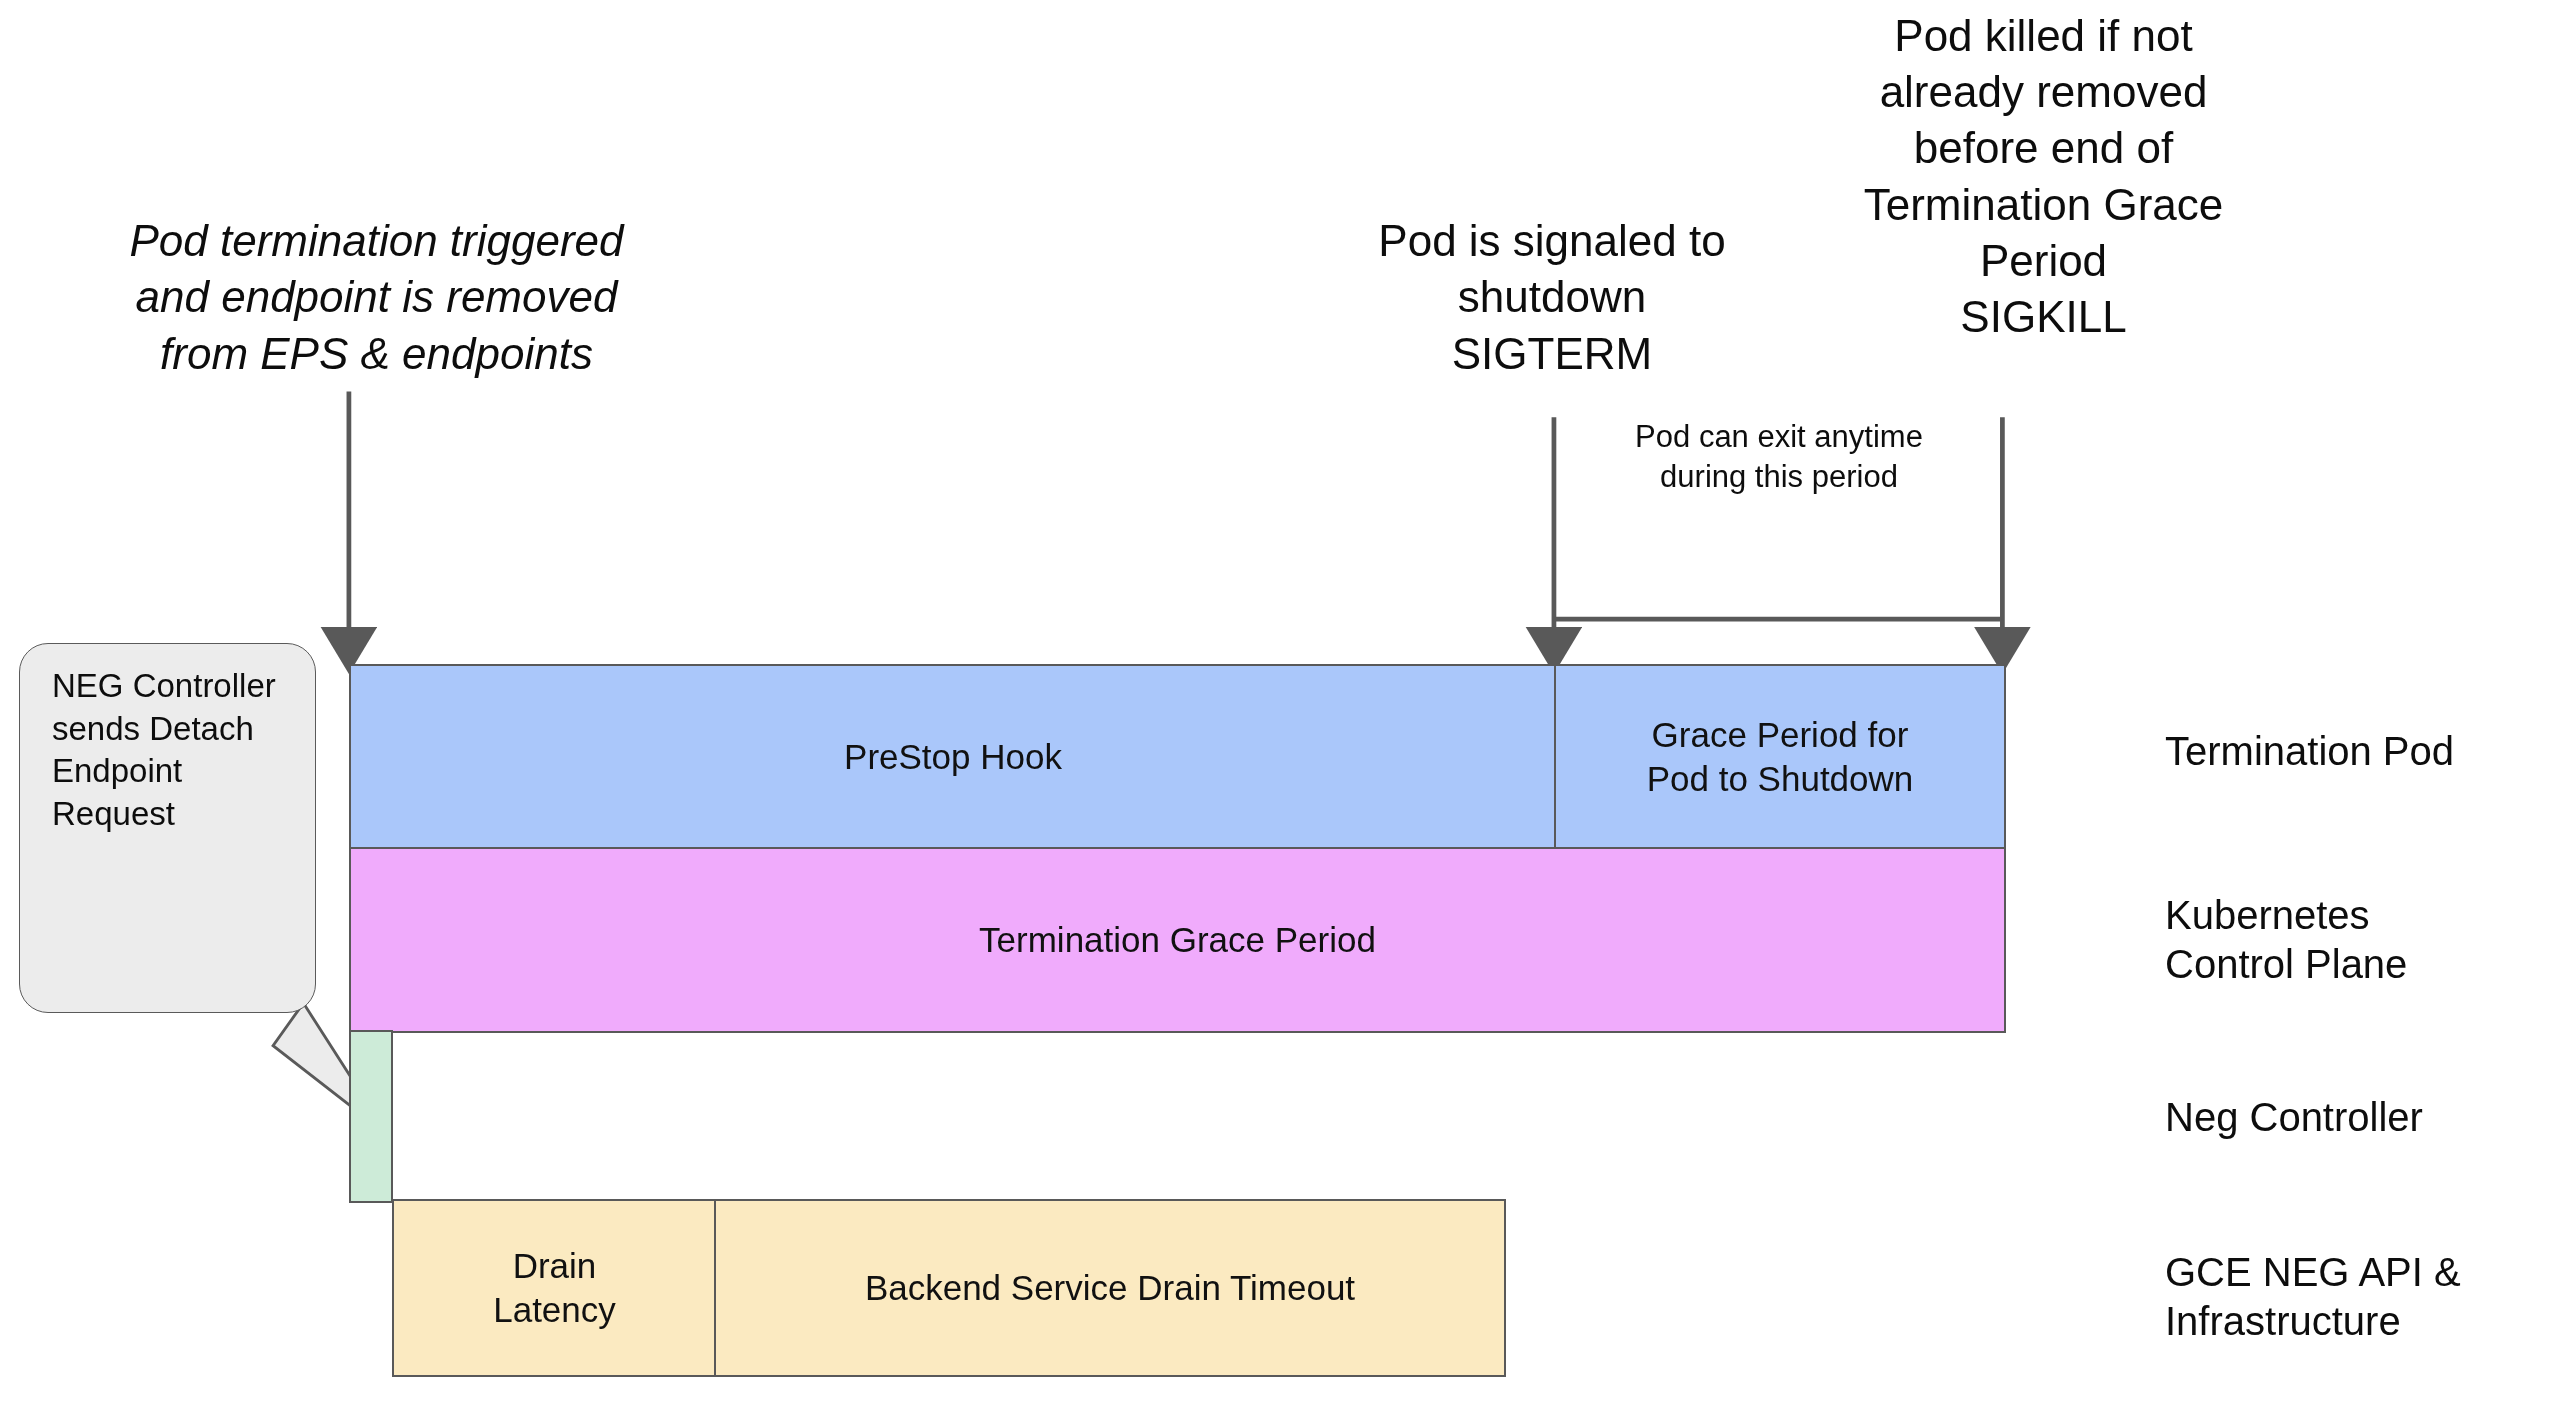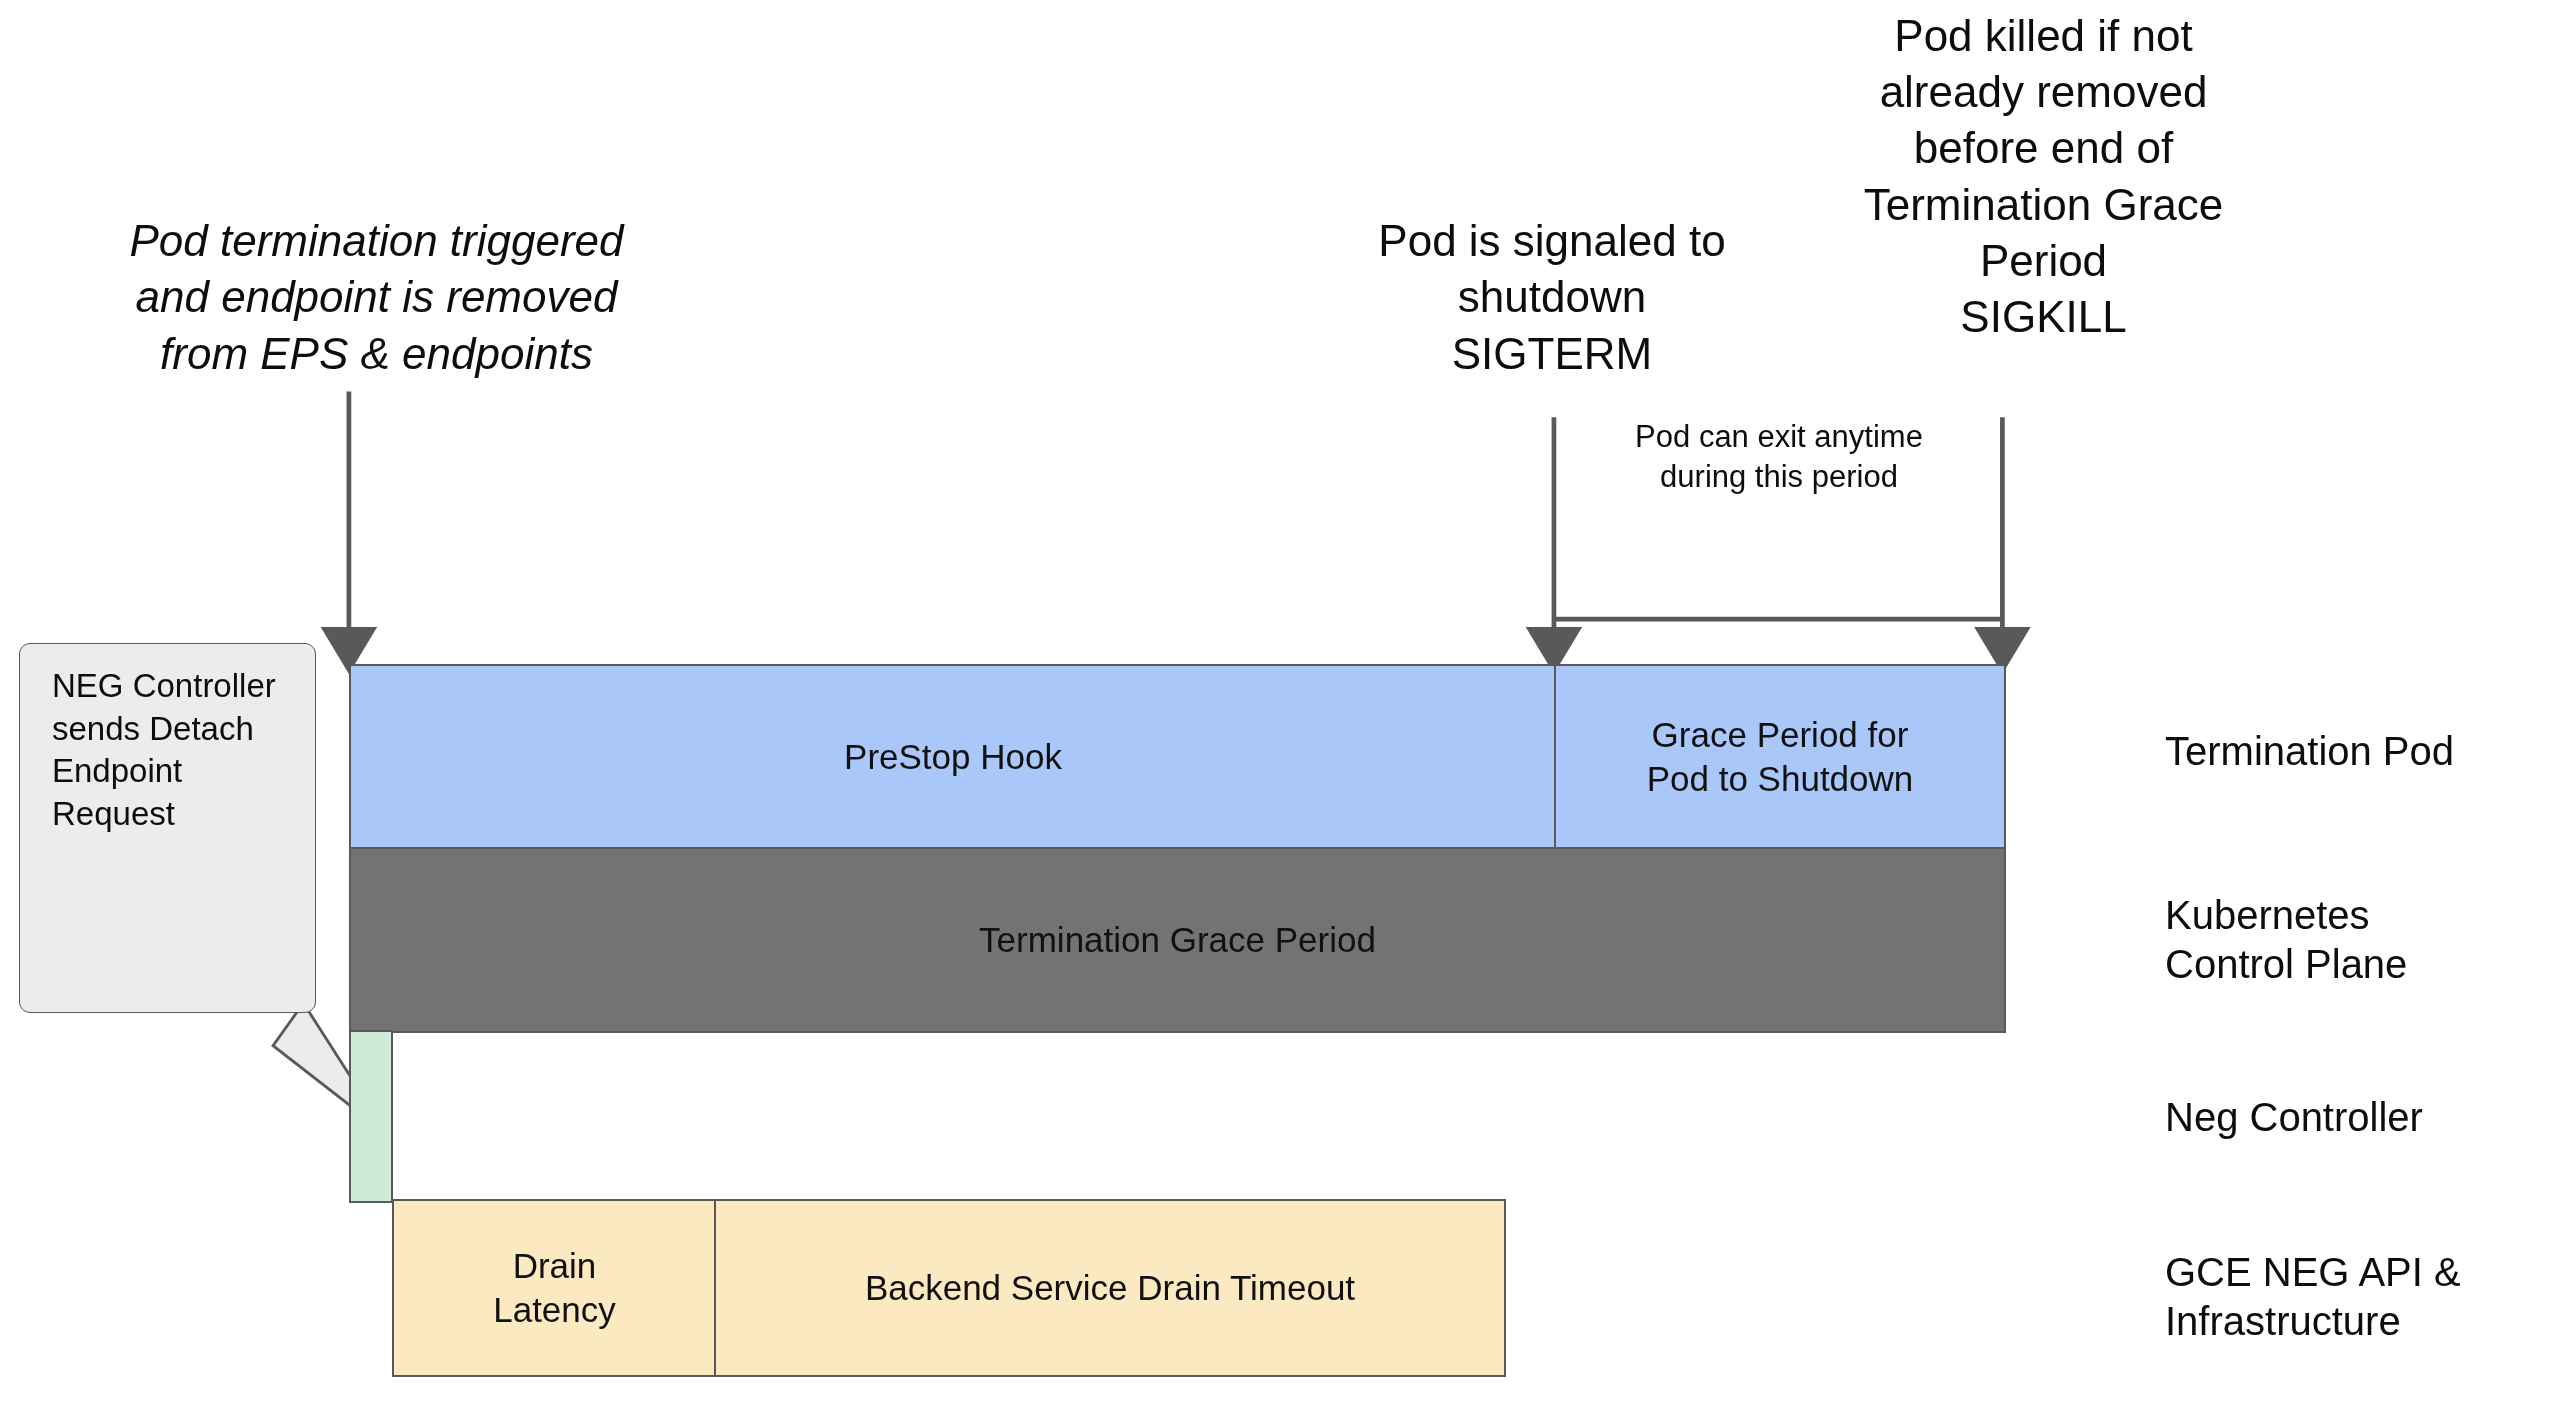"NEG Controller sends Detach Endpoint" .callout { border-radius: 11px -> 29px }
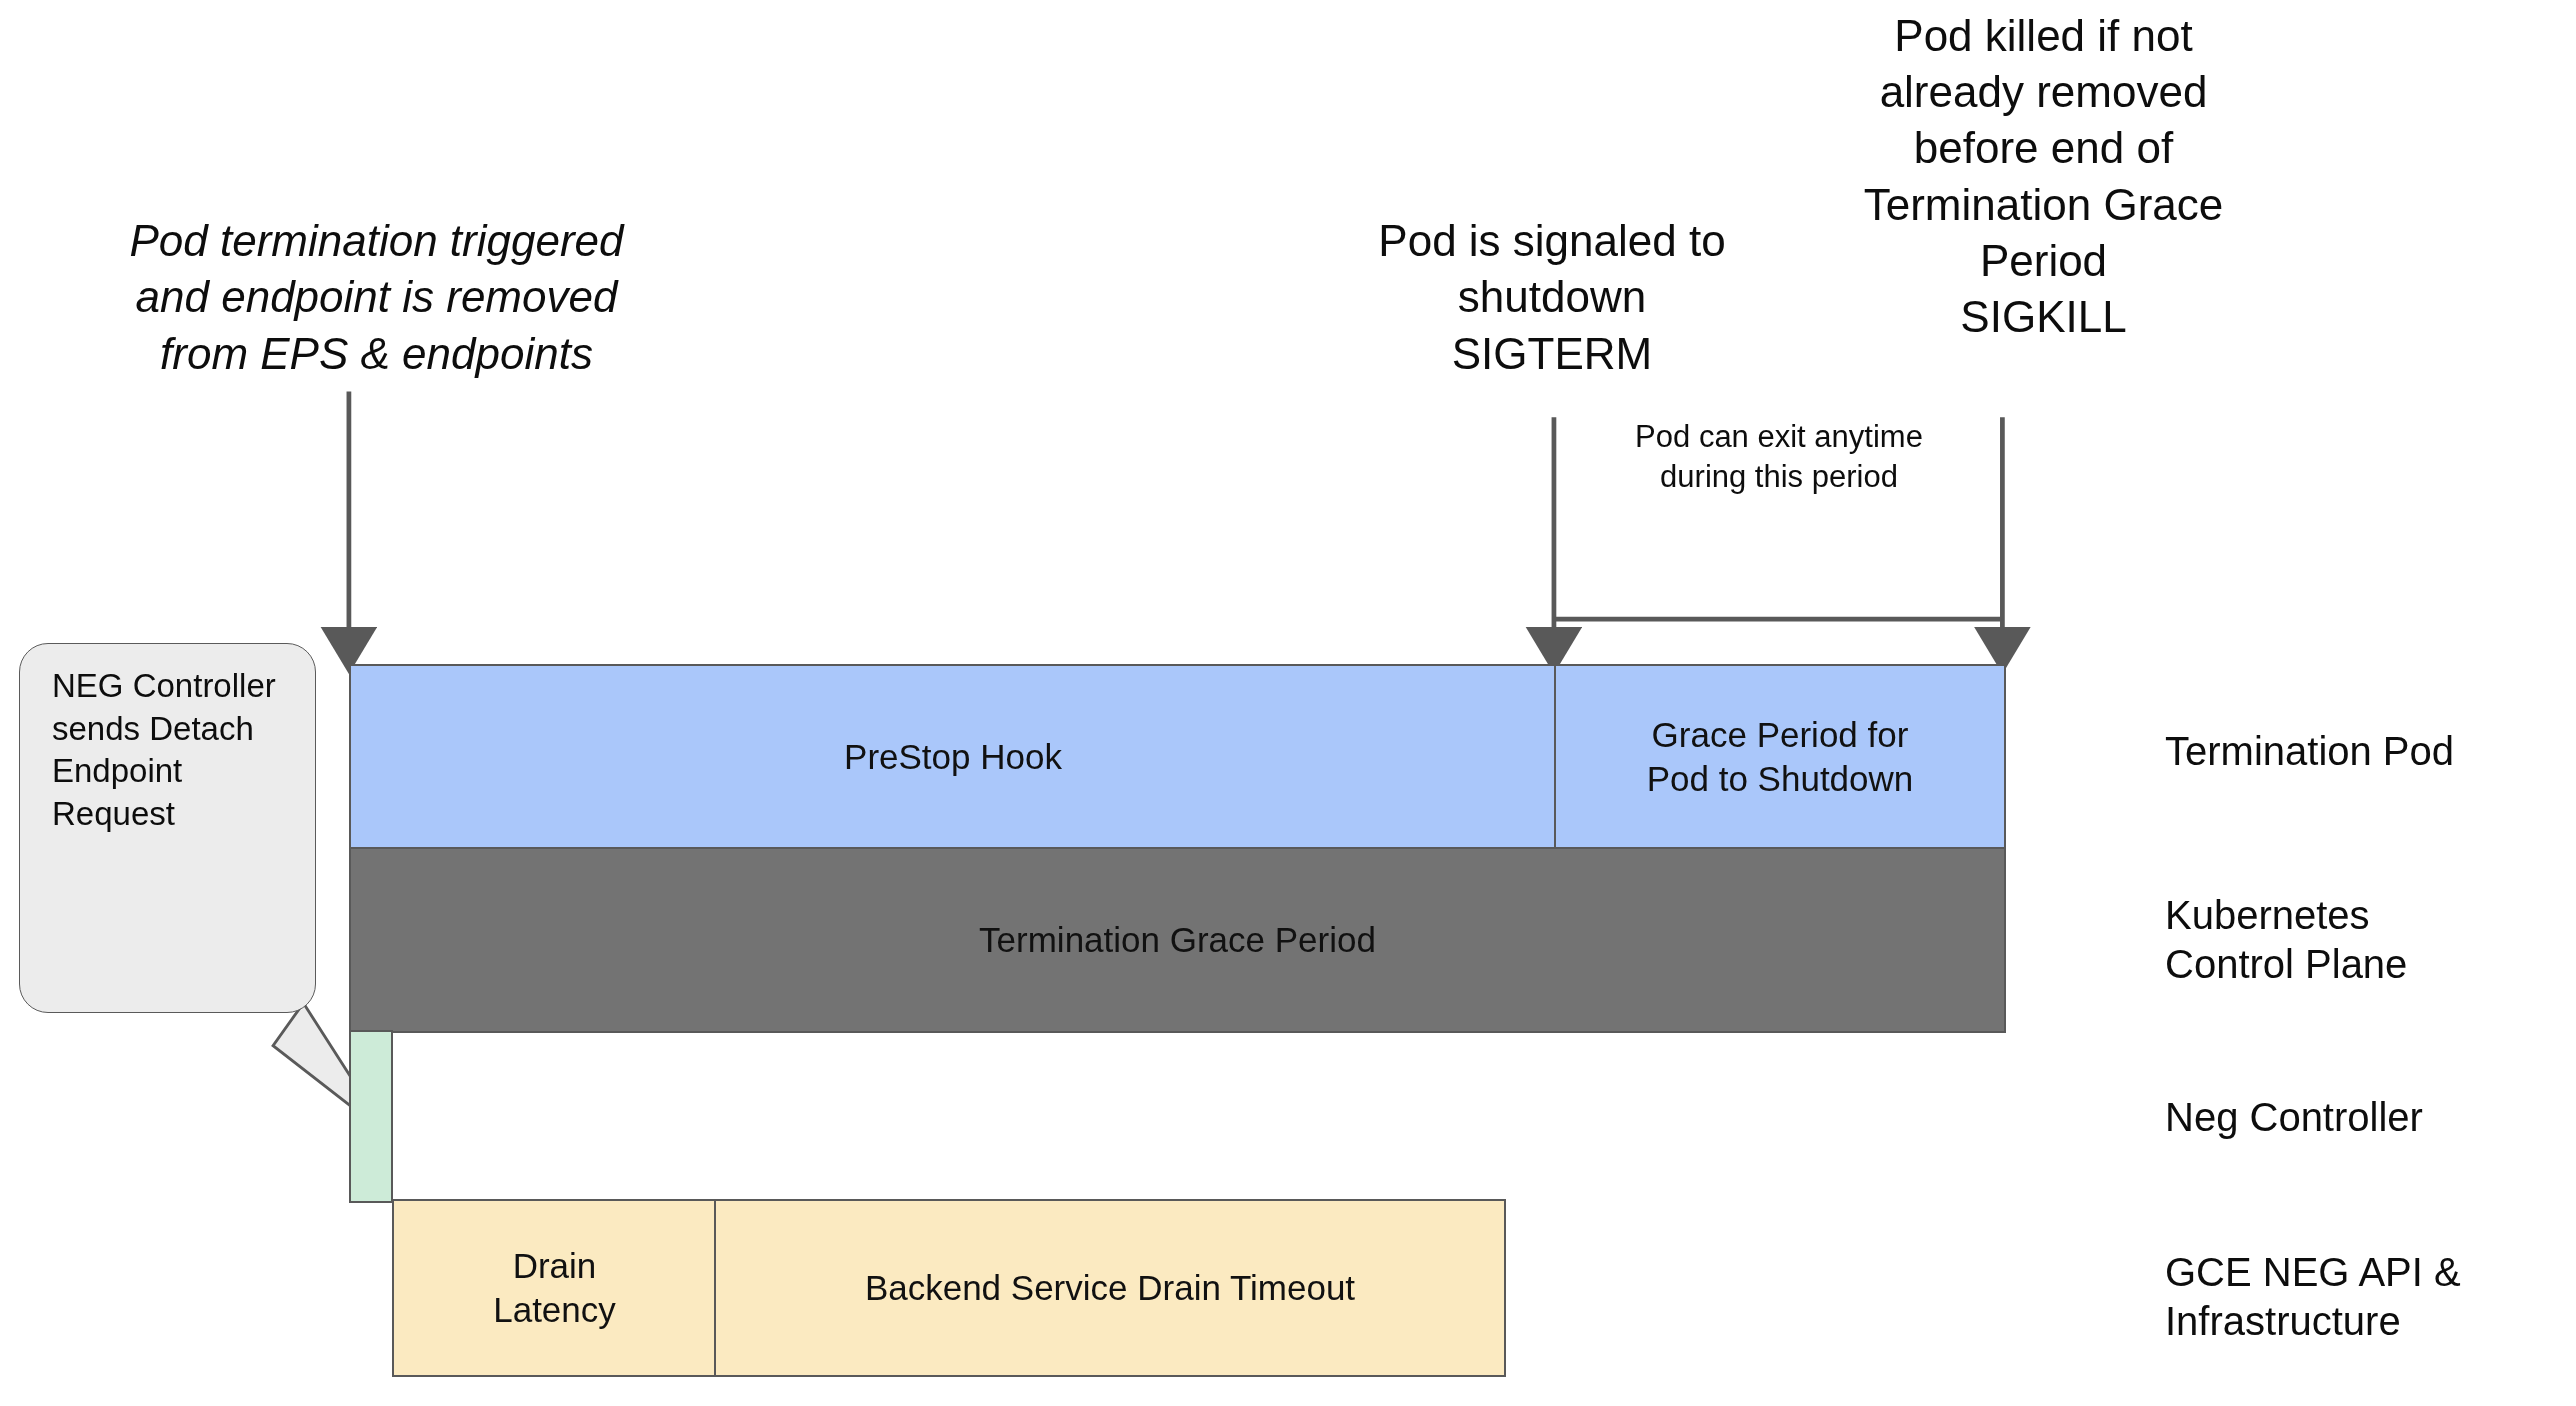"Termination Grace Period" .blue-light { background: #737373 -> #f0abfc }
